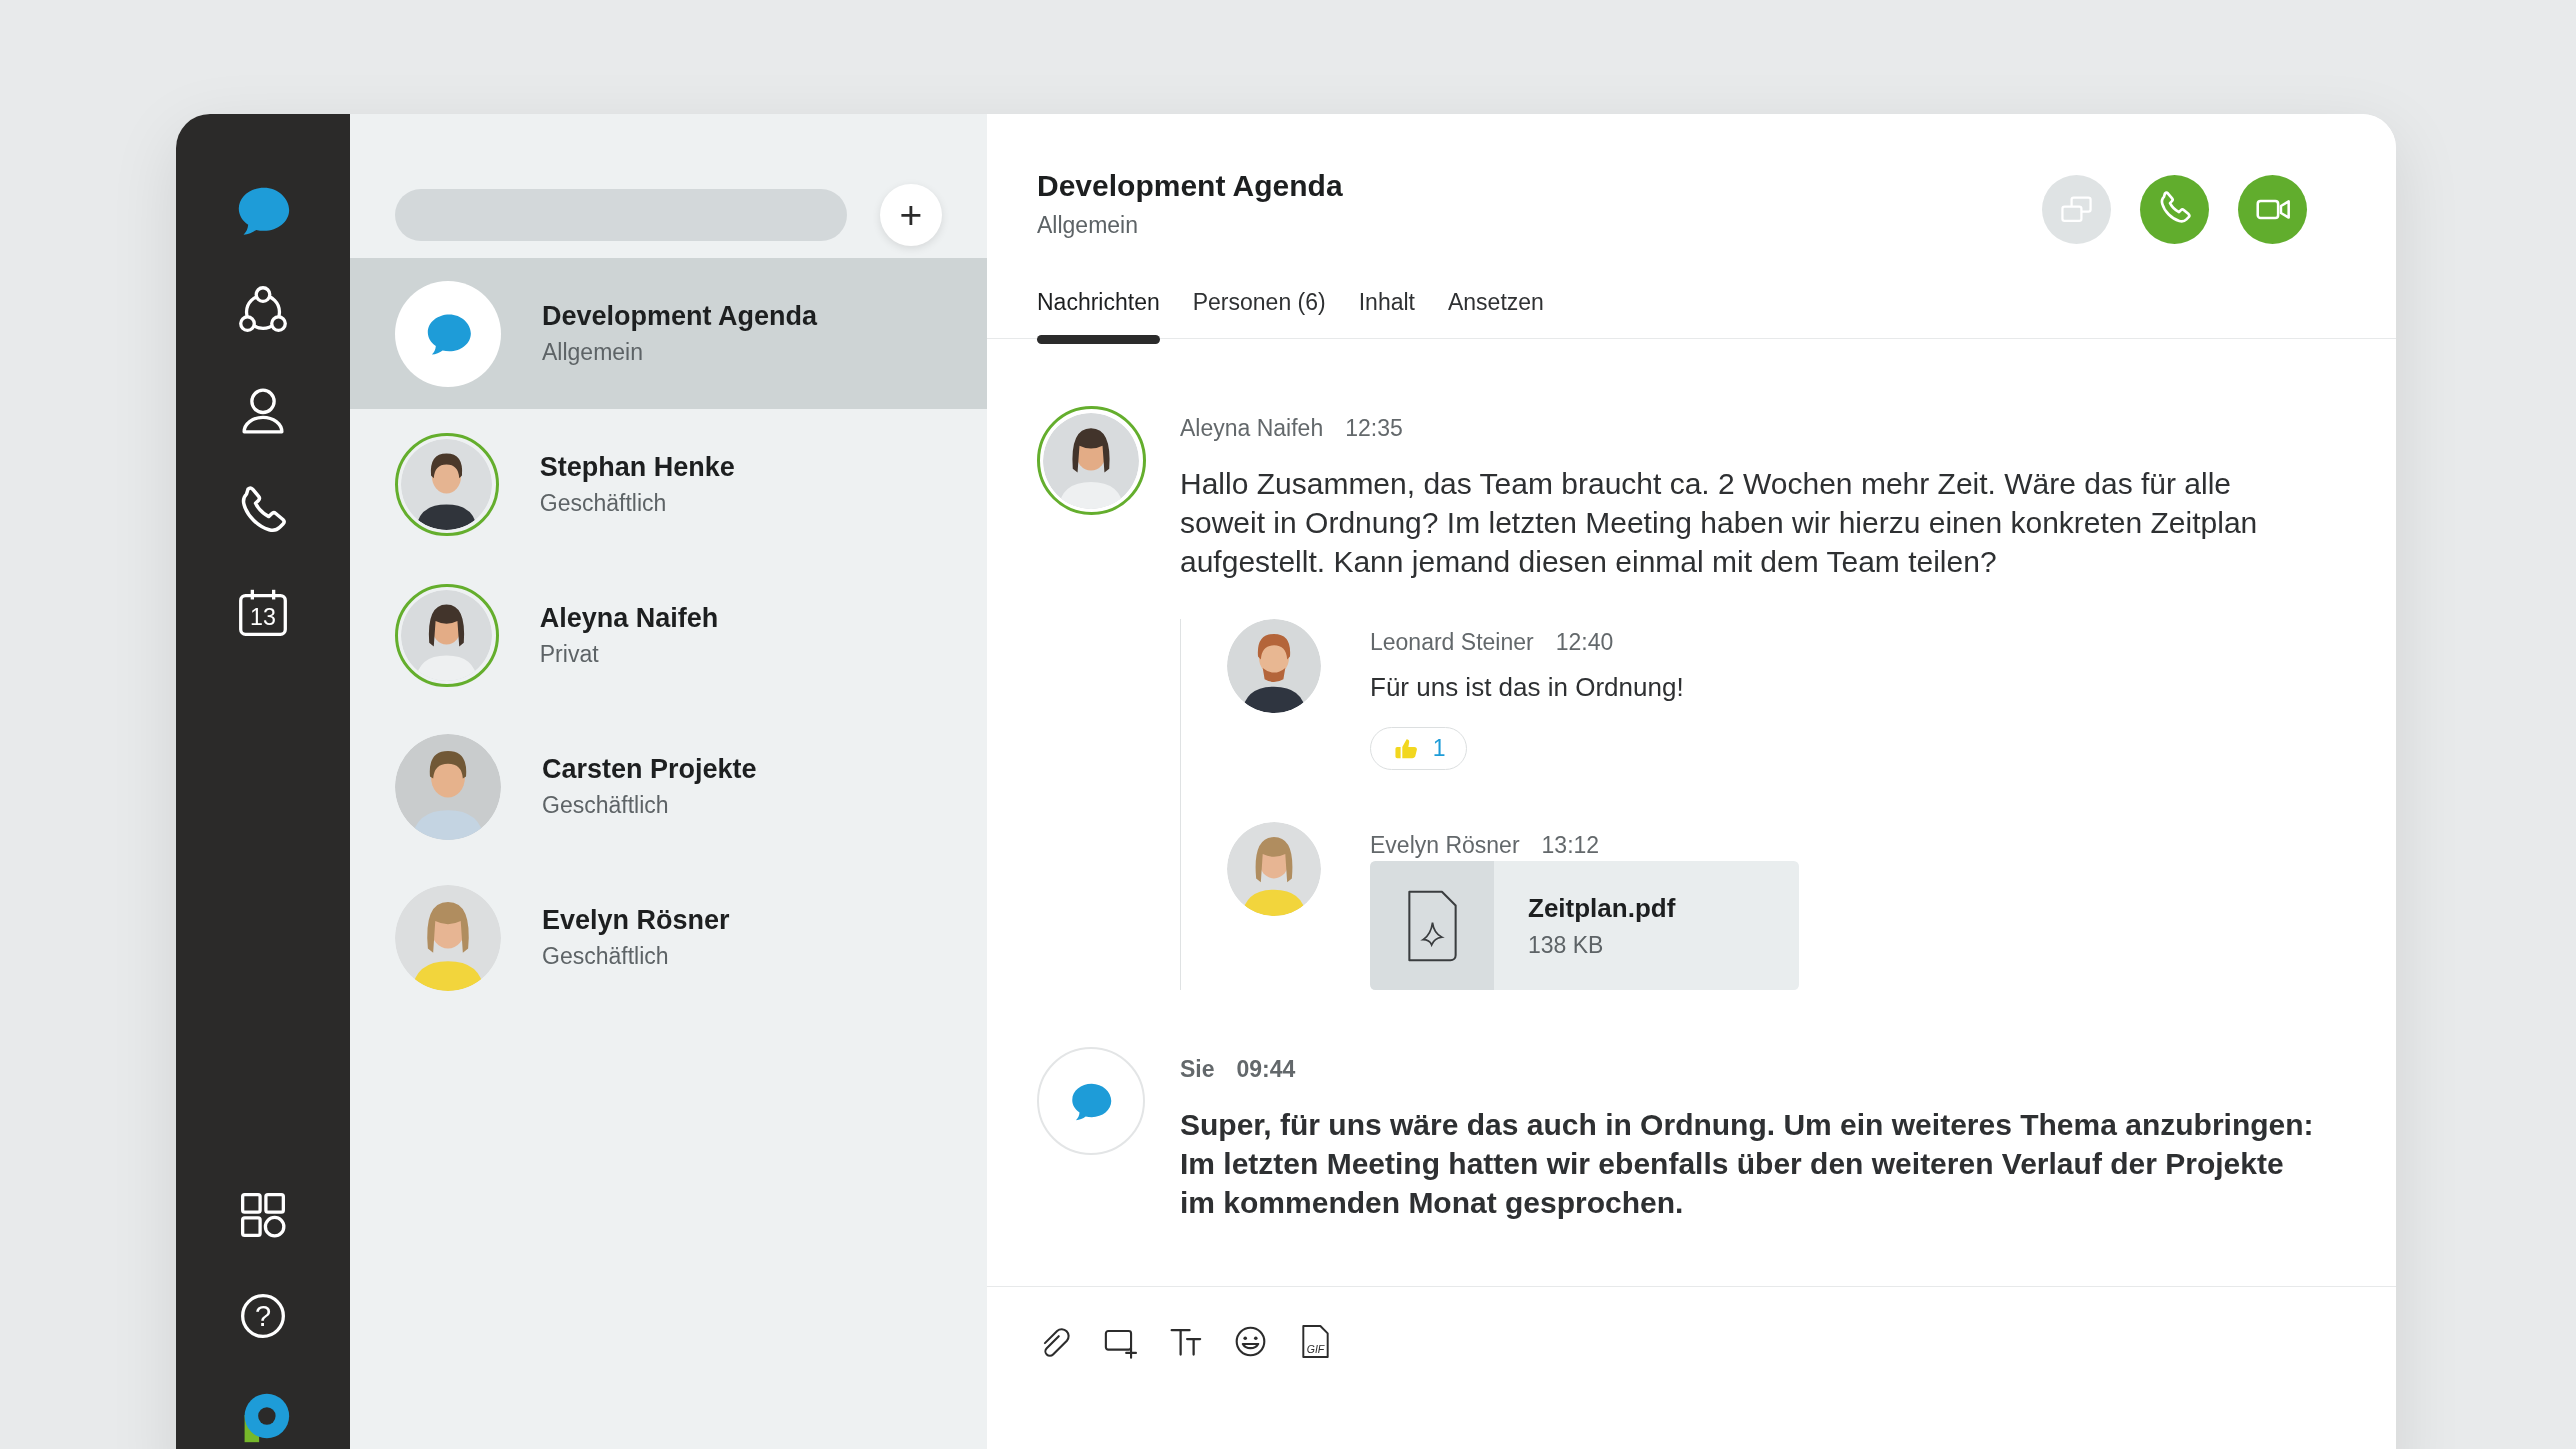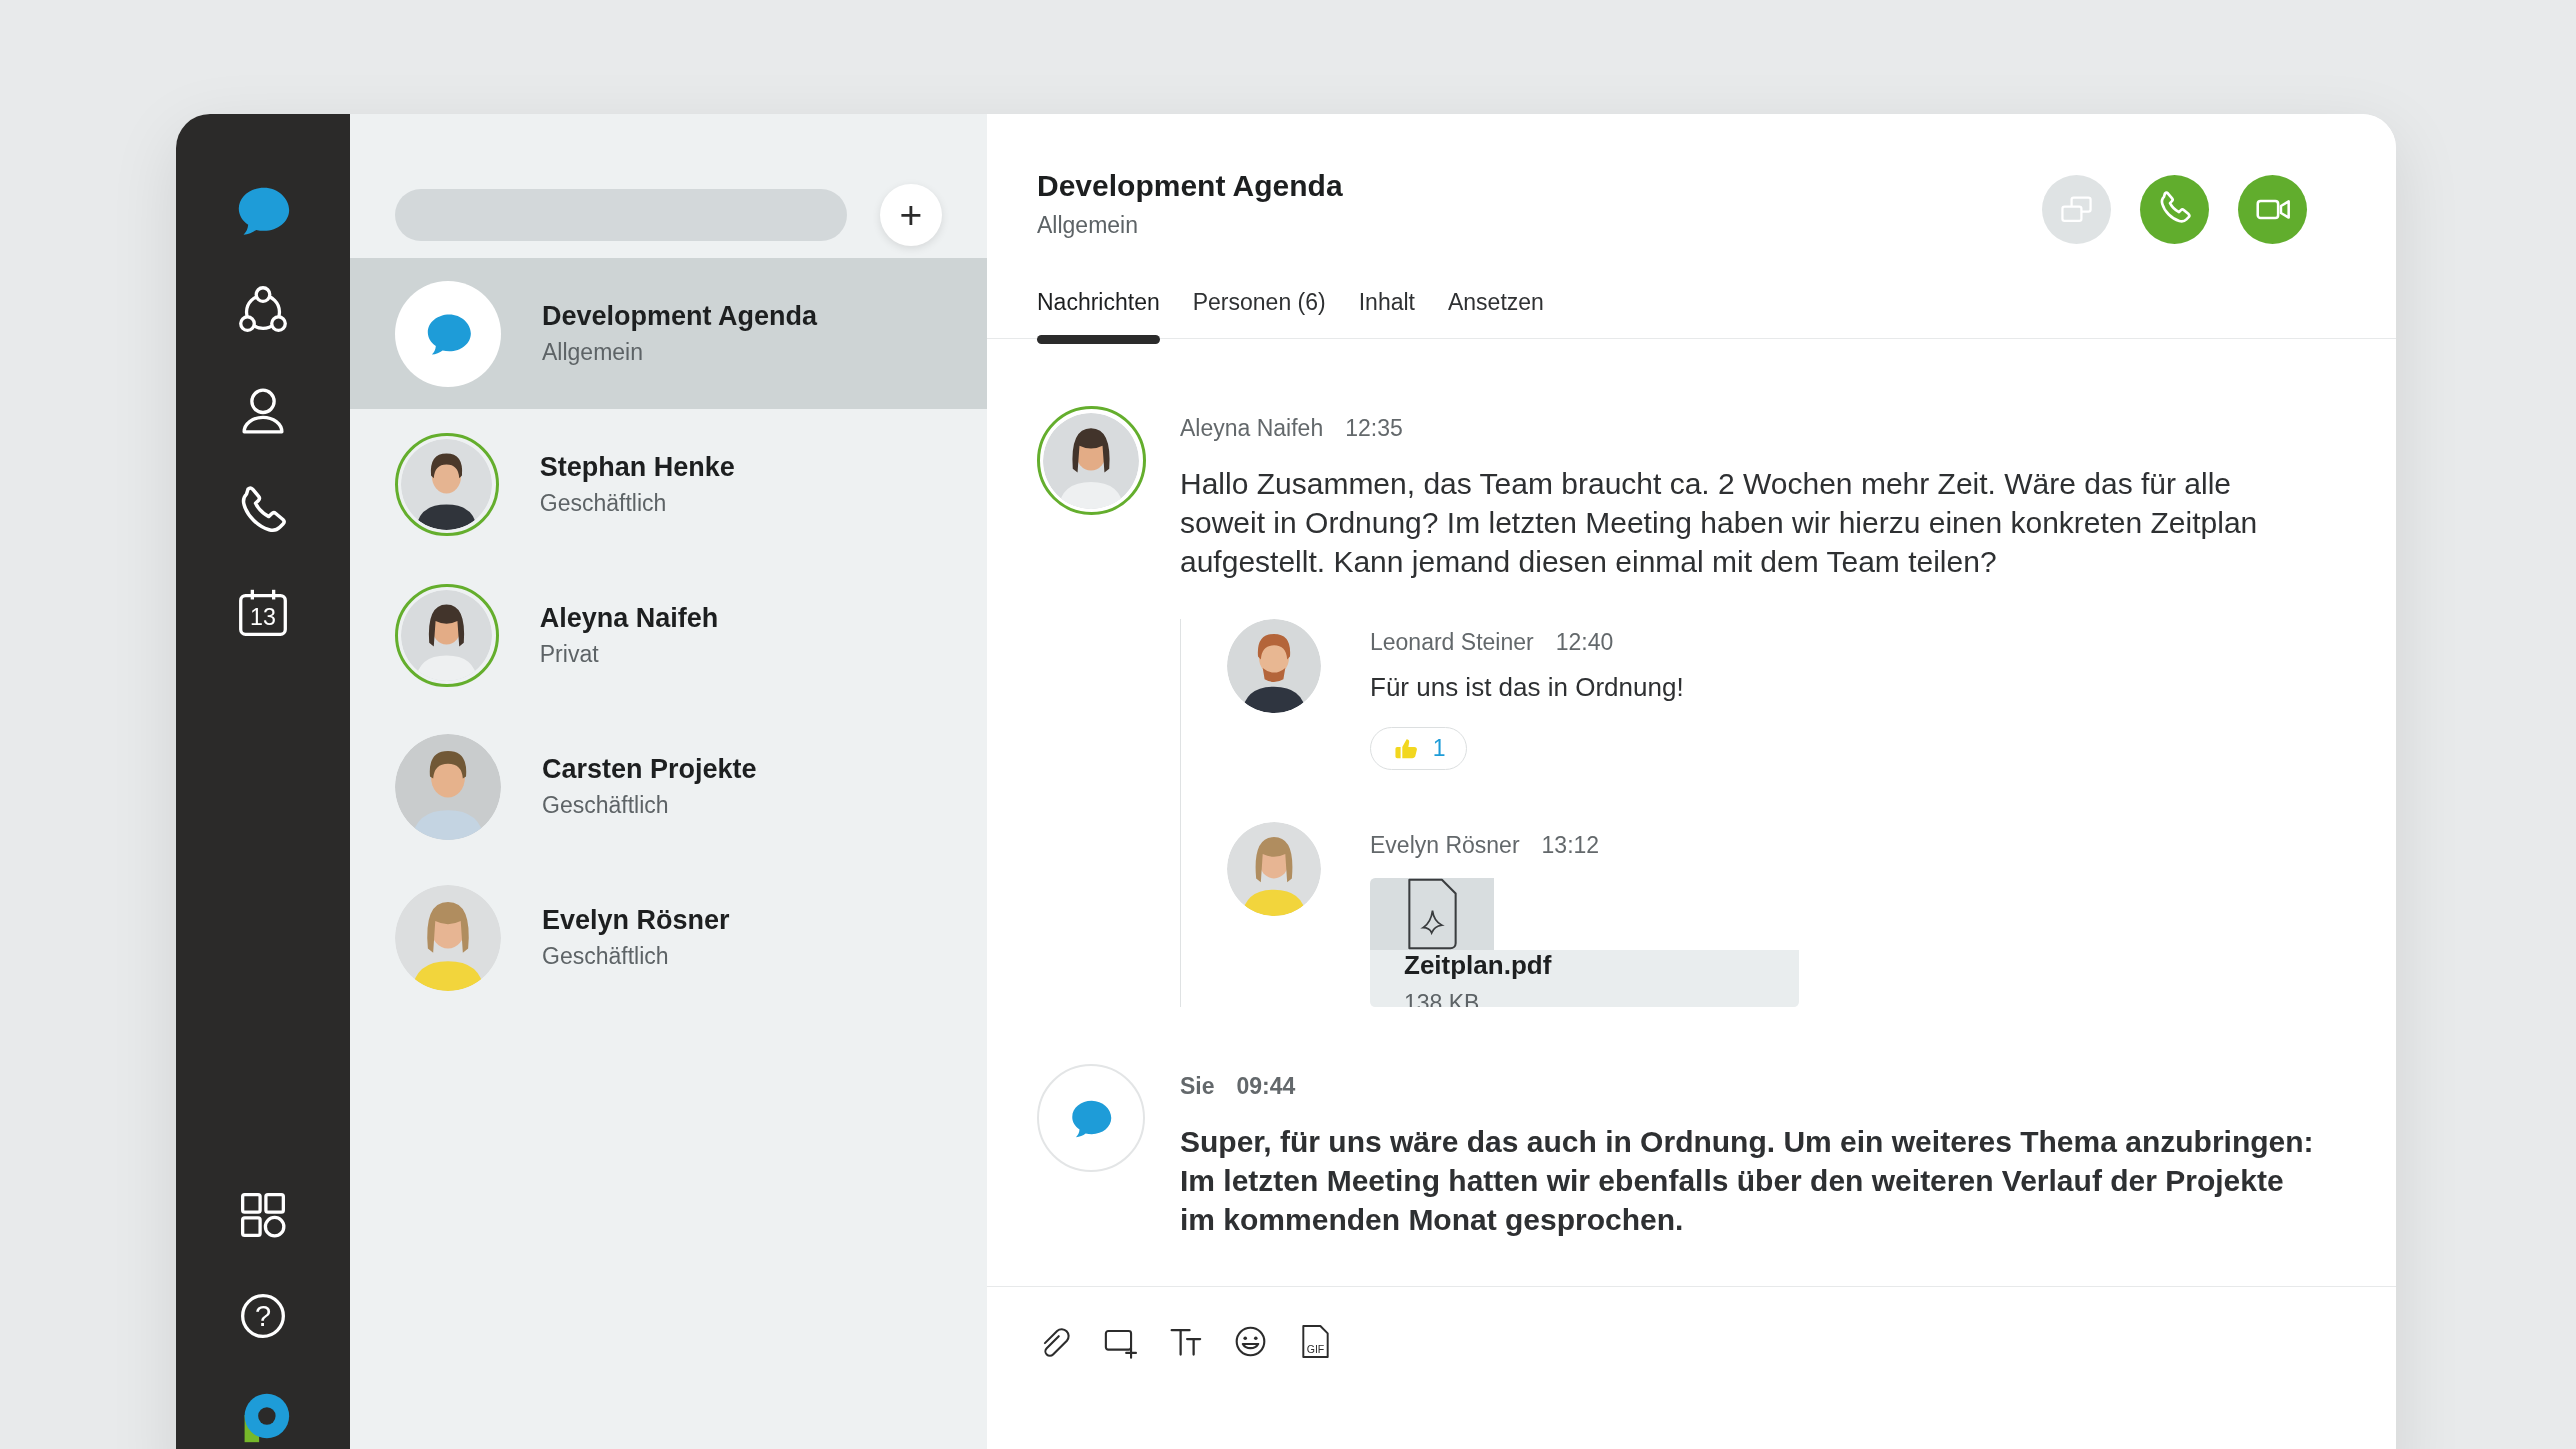"Zeitplan.pdf" .attachment { flex-direction: column -> none; margin-top: 19px -> 2px }
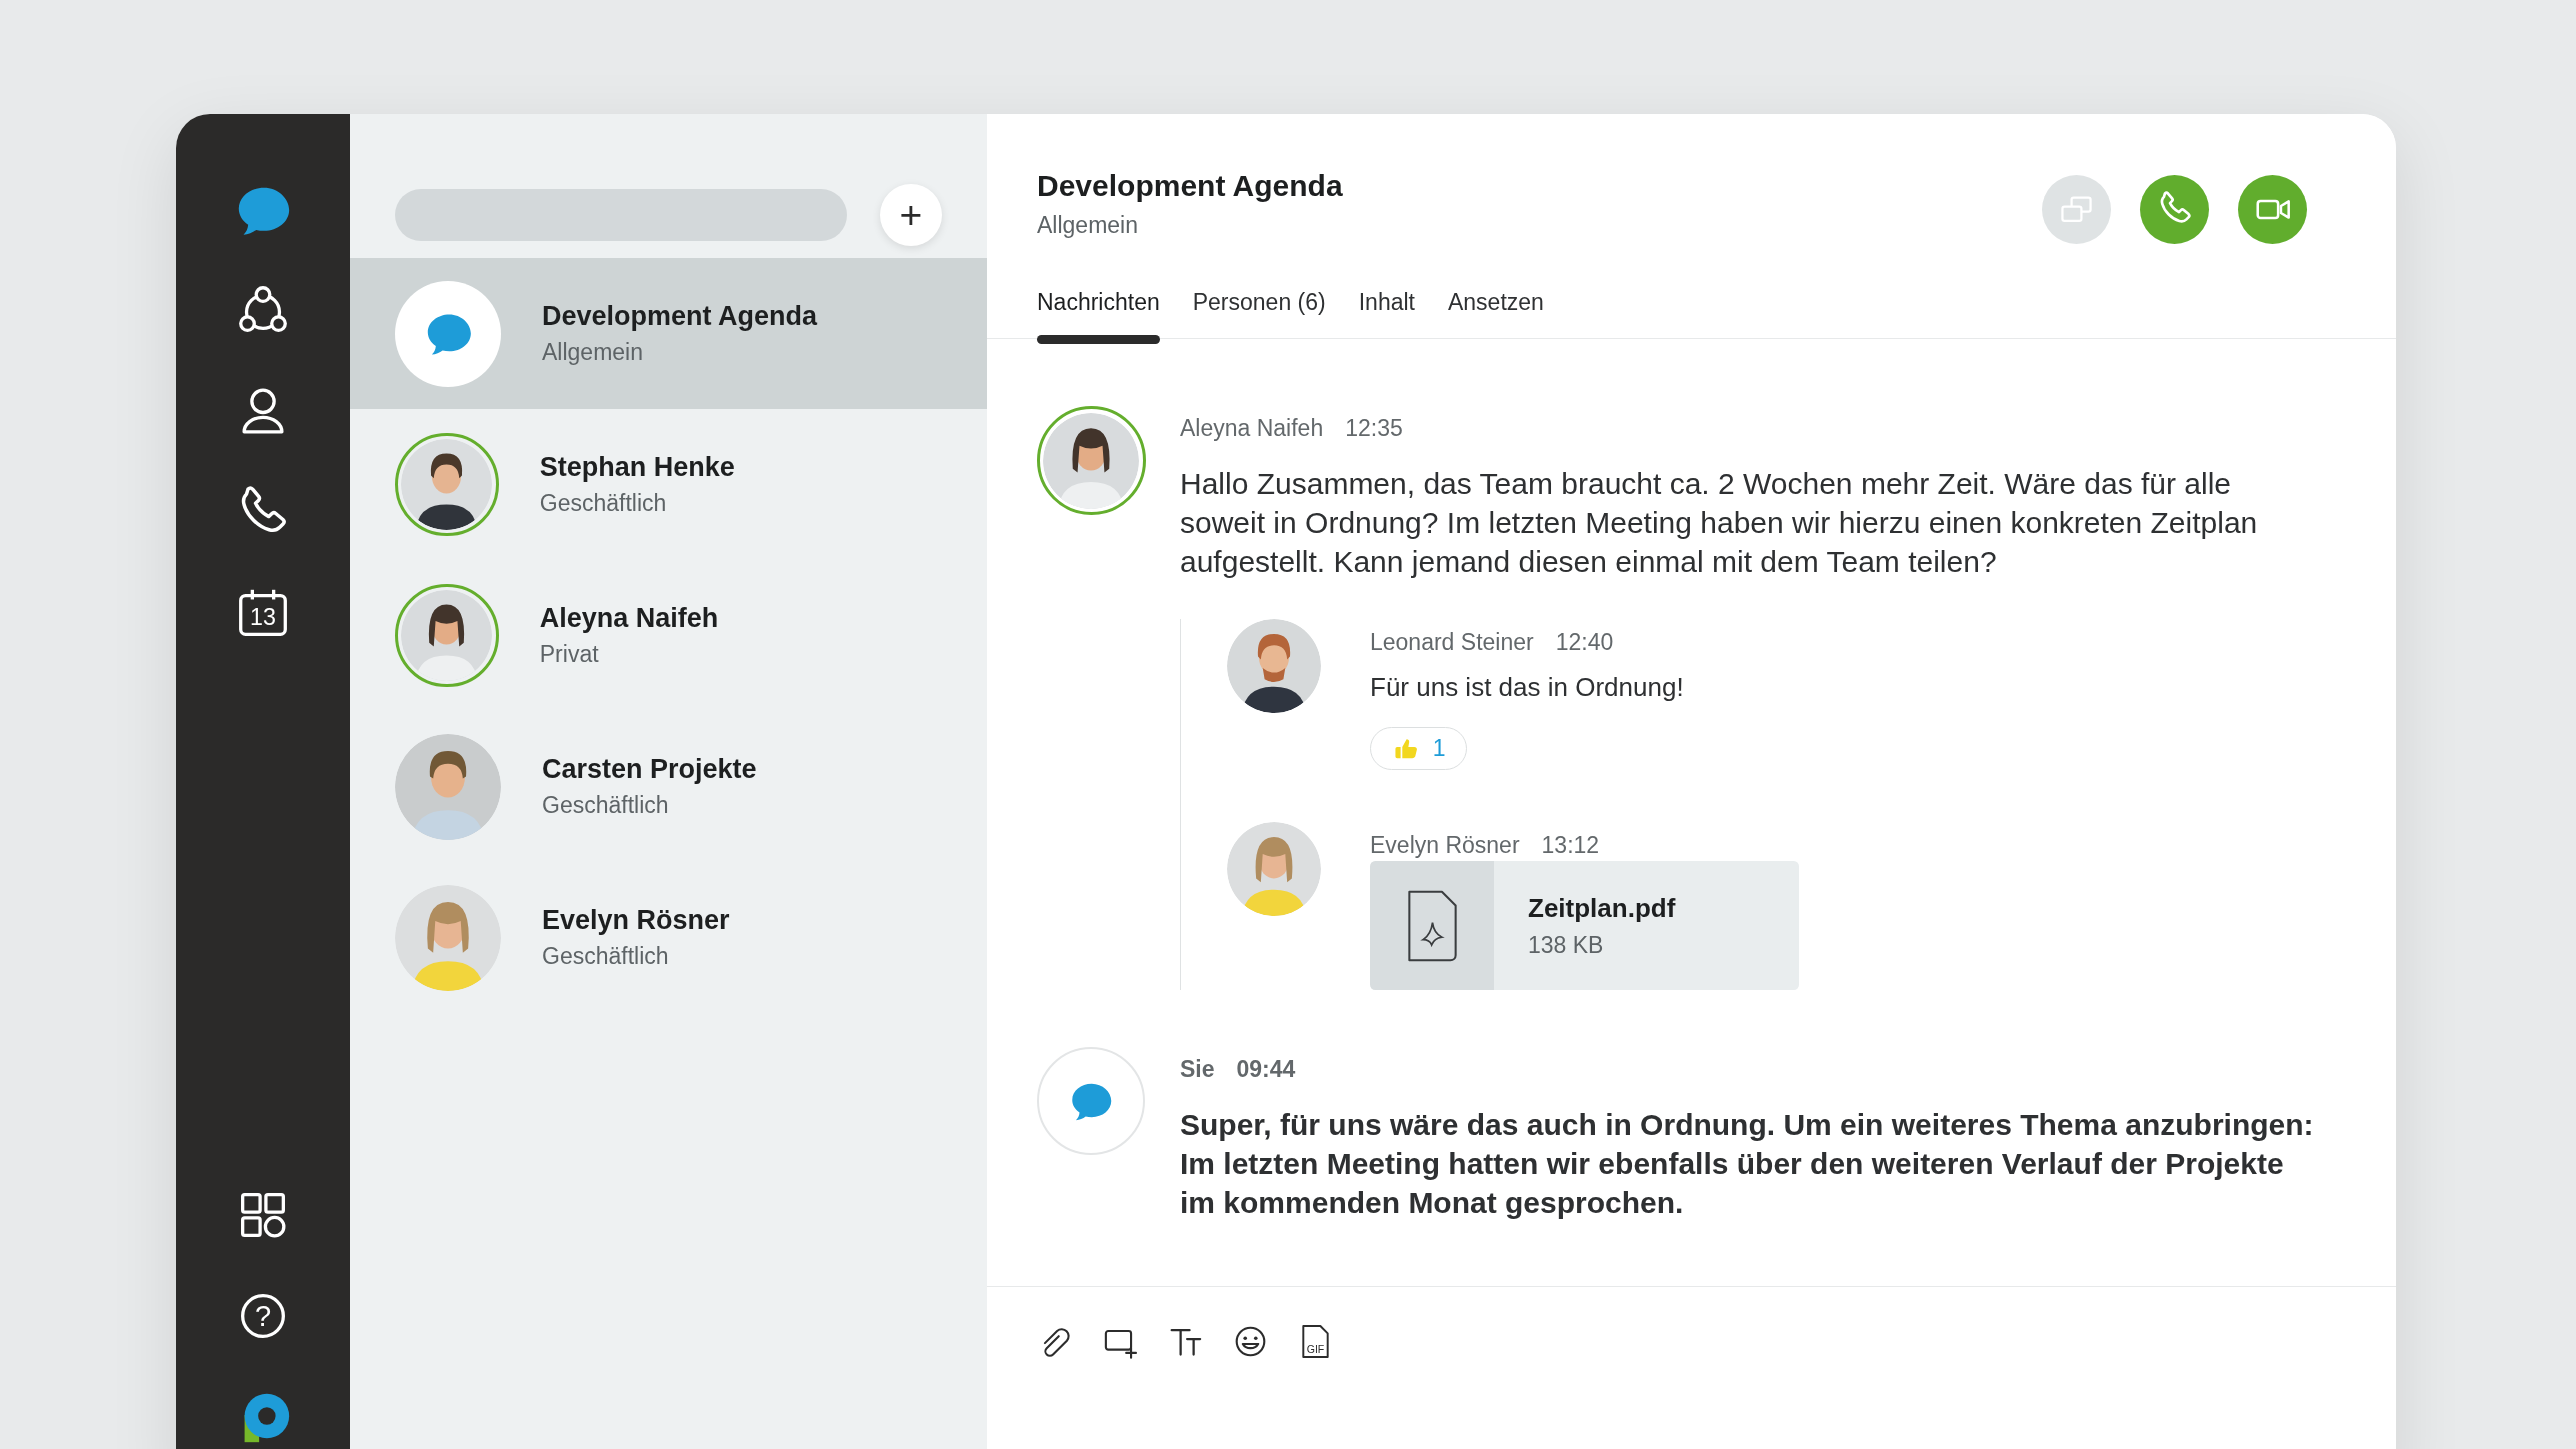"GIF" .composer-icons { font-style: none -> italic }
